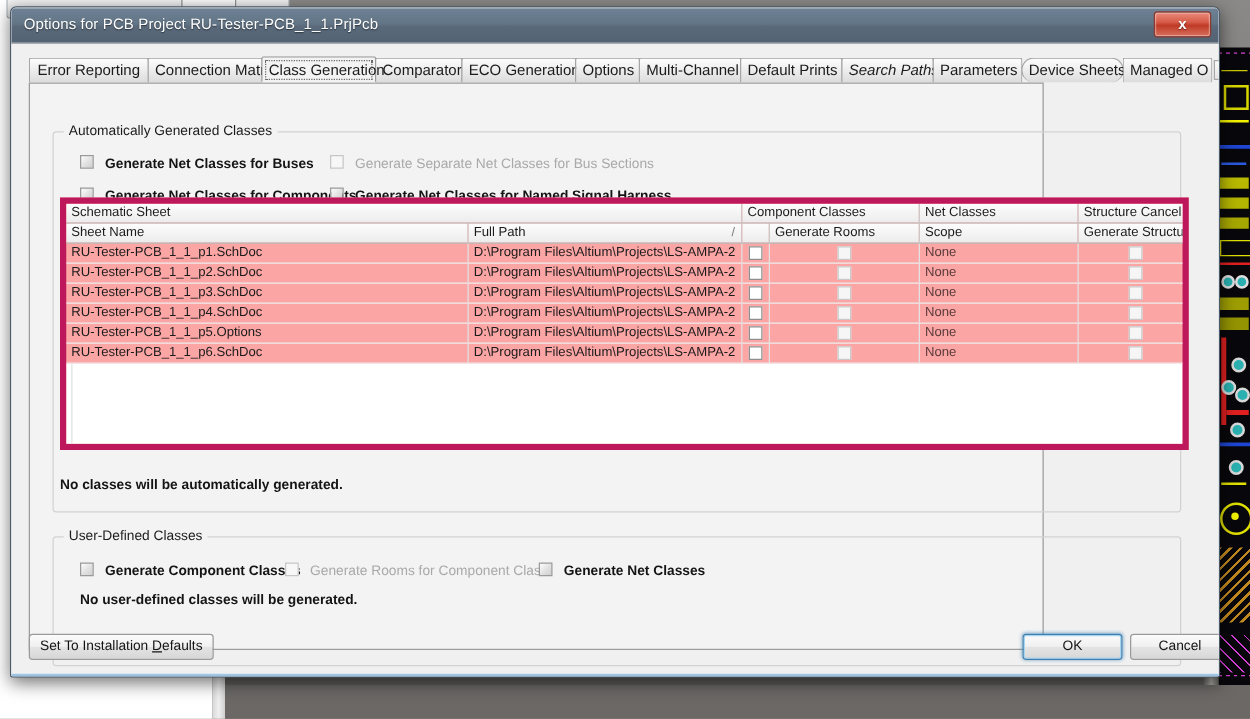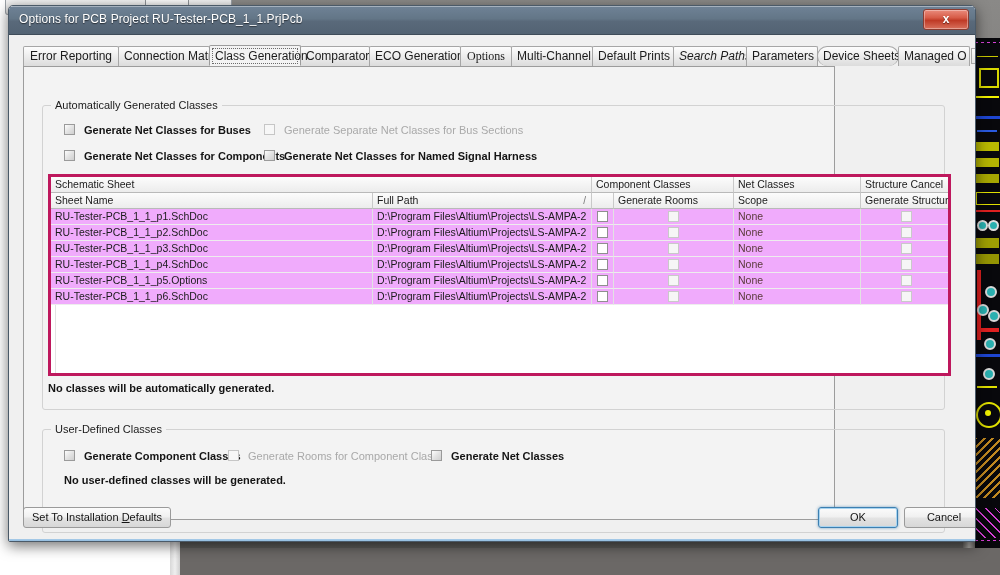"Options" div.tab { font-family: Liberation Serif, serif -> none }
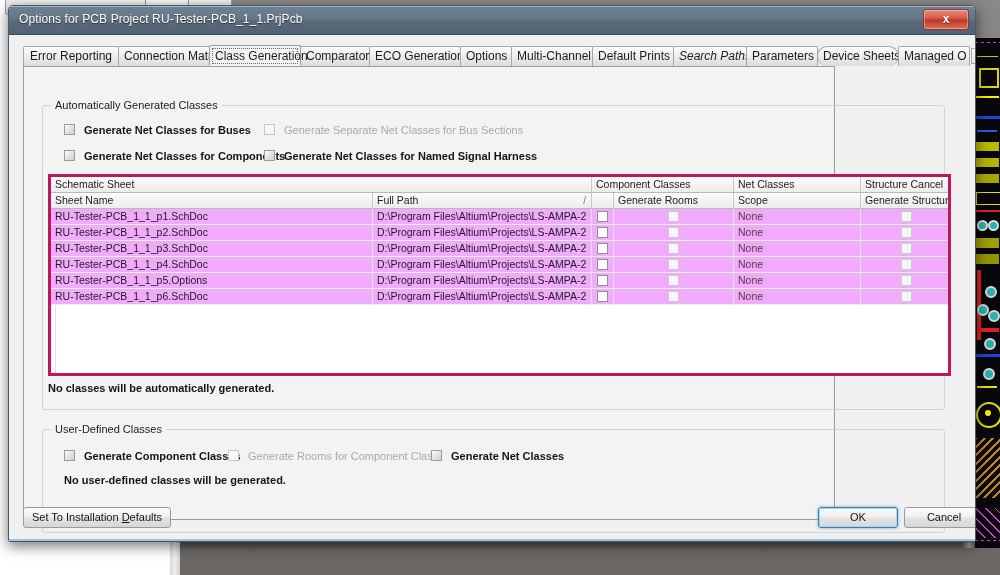"Schematic Sheet" #grid { background: #f0abfc -> #fca5a5; border: 3px solid #be185d -> 5px solid #be185d; top: 68px -> 52px }
